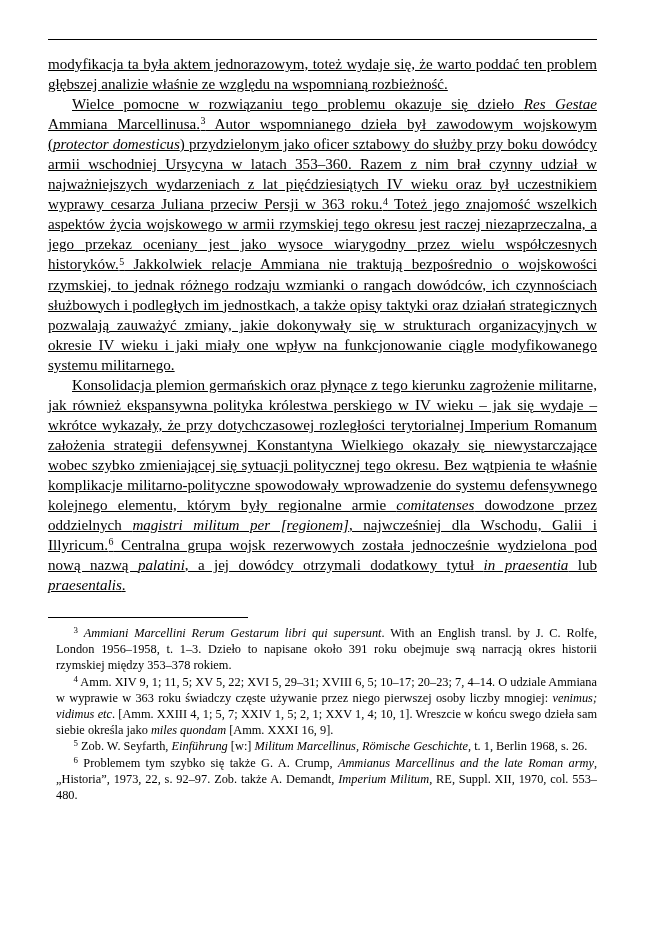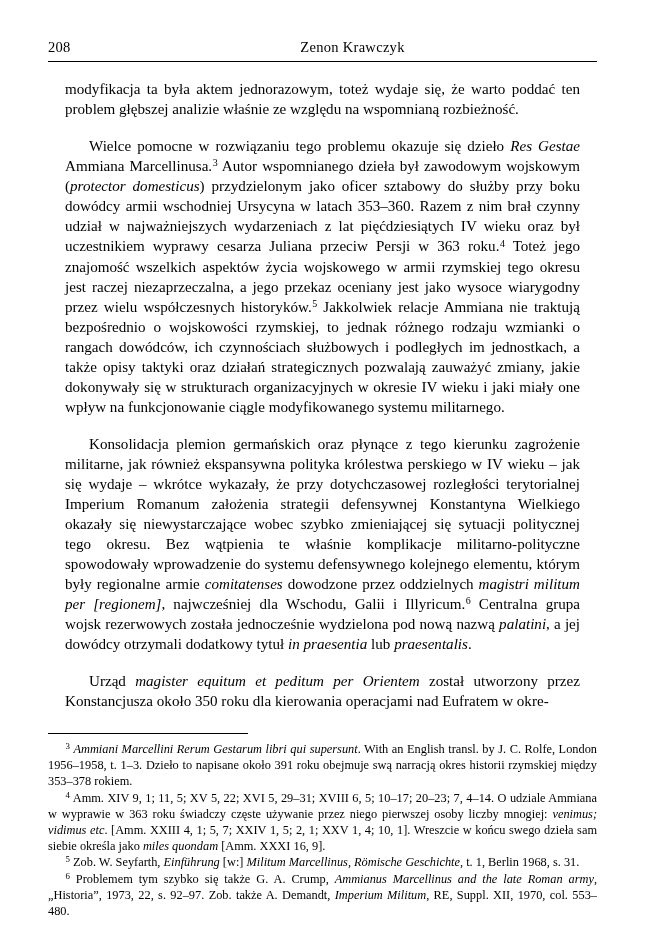"208" div.runhead { html: <div> <div>208</div> <div>Zenon Krawczyk</div> </div> -> none }
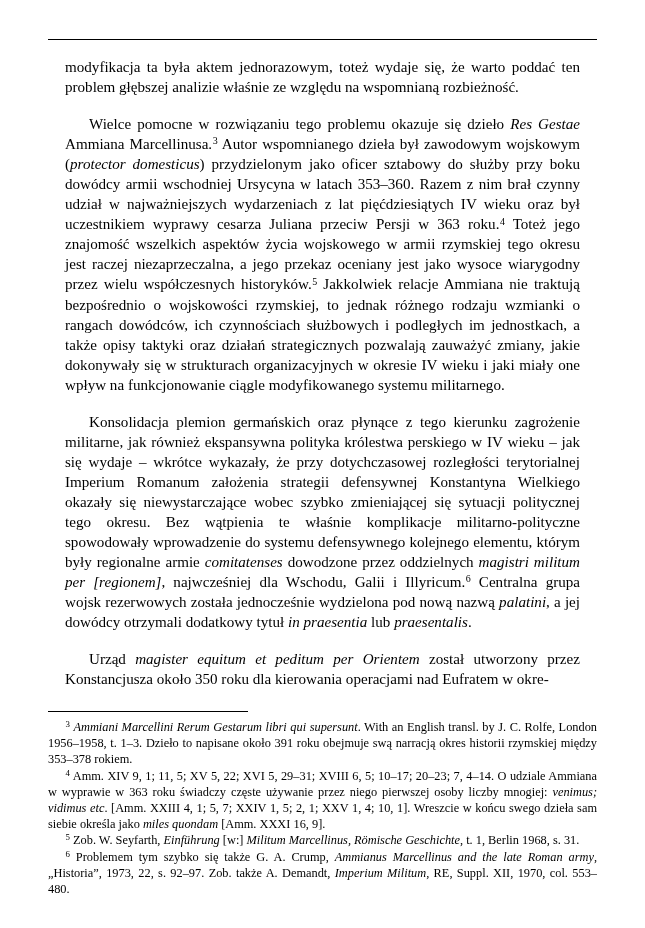"modyfikacja ta była aktem jednorazowym," .body-text p { margin: 17px -> 0; text-decoration: none -> underline }
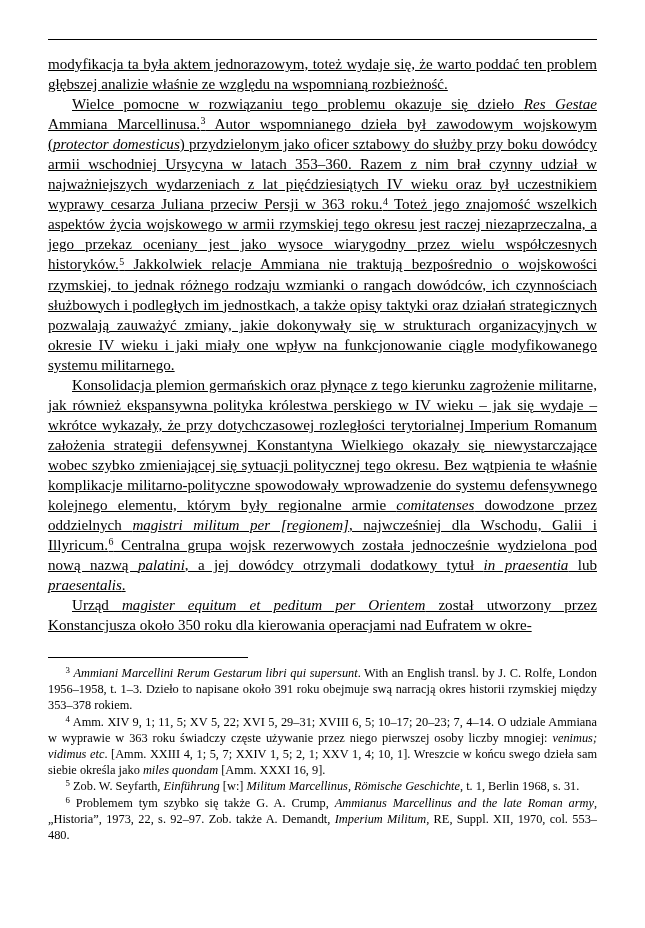"Urząd magister equitum et peditum" p.indent { html: <p><span>Urząd </span><i>magister equitum et peditum per Orientem</i><span> został utworzony przez Konstancjusza około 350 roku dla kierowania operacjami nad Eufratem w okre-</span></p> -> none }
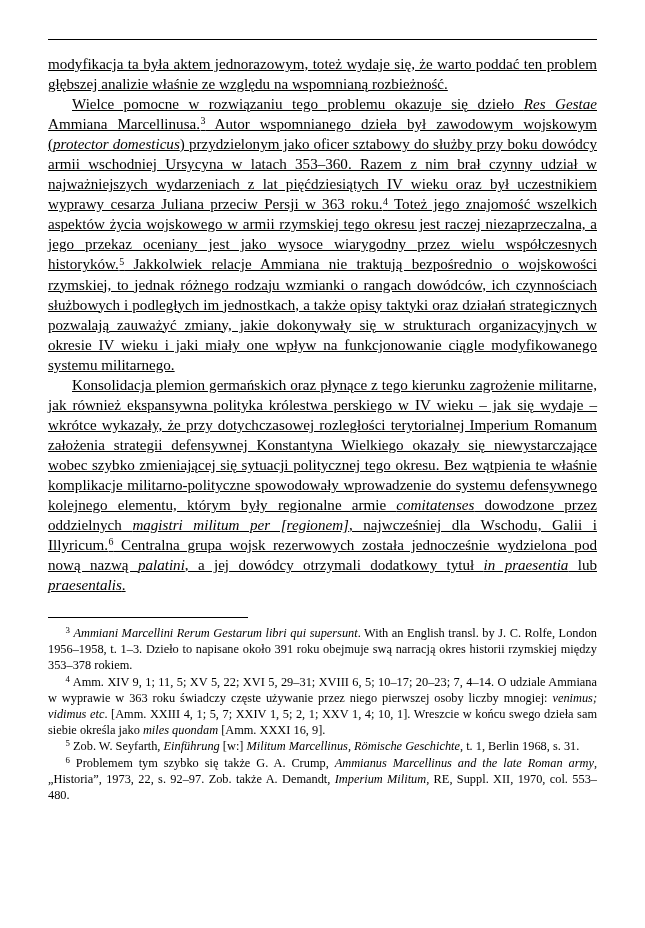"3 Ammiani Marcellini Rerum Gestarum" .footnotes { margin-left: none -> 8px }
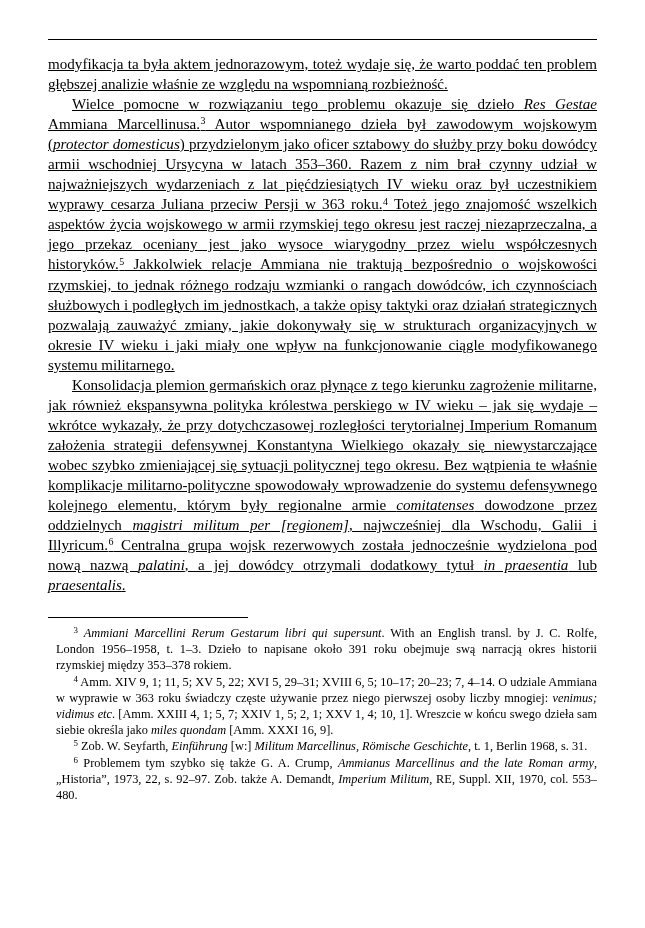", t. 1, Berlin 1968," span { text: 31 -> 26 }
